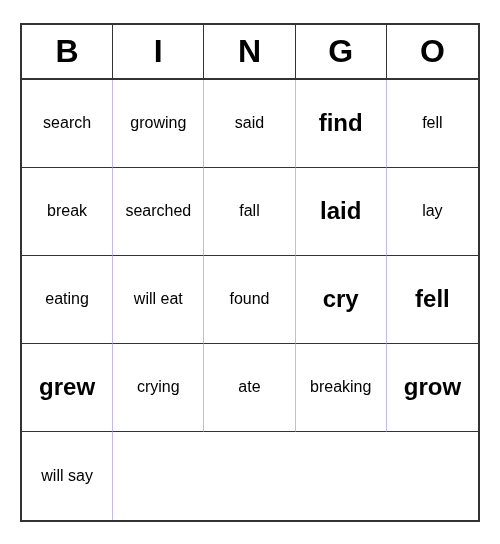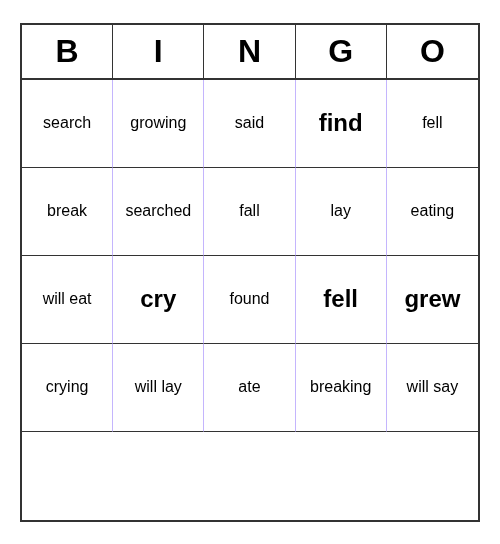"laid" div.bingo-cell { html: none -> <div>laid</div> }
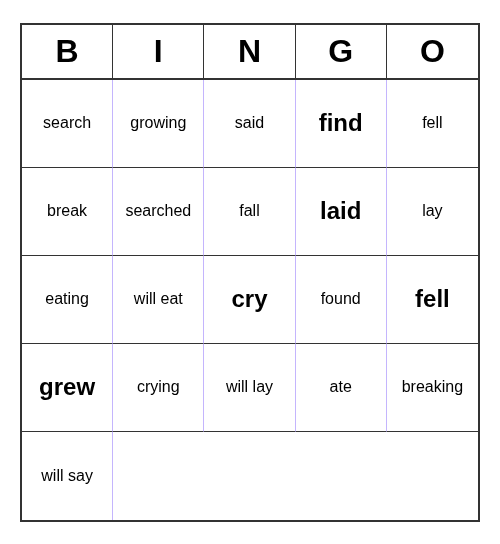"cry" div.bingo-cell { order: before "found" -> after "found" }
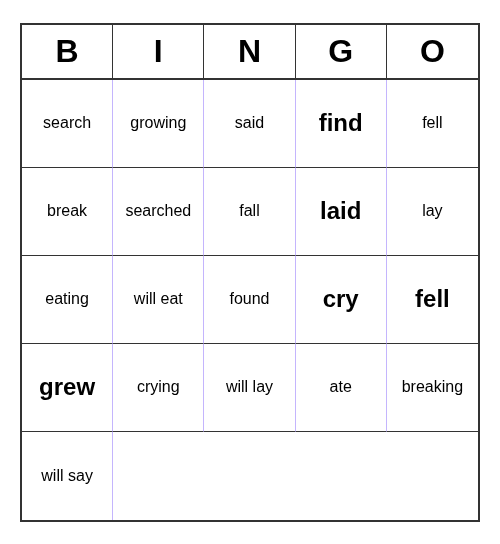"will lay" div.bingo-cell { html: <div>will lay</div> -> none }
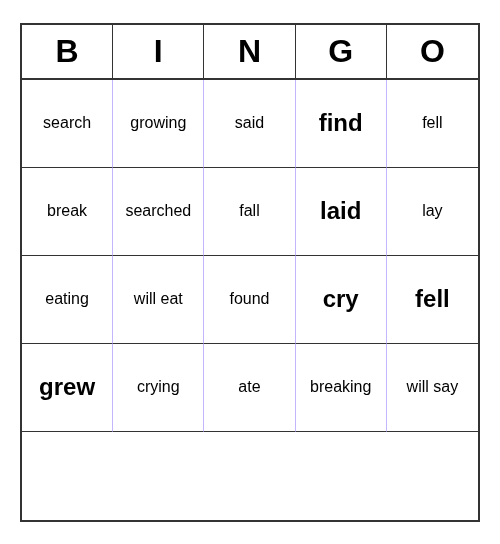"grow" div.bingo-cell { html: none -> <div>grow</div> }
